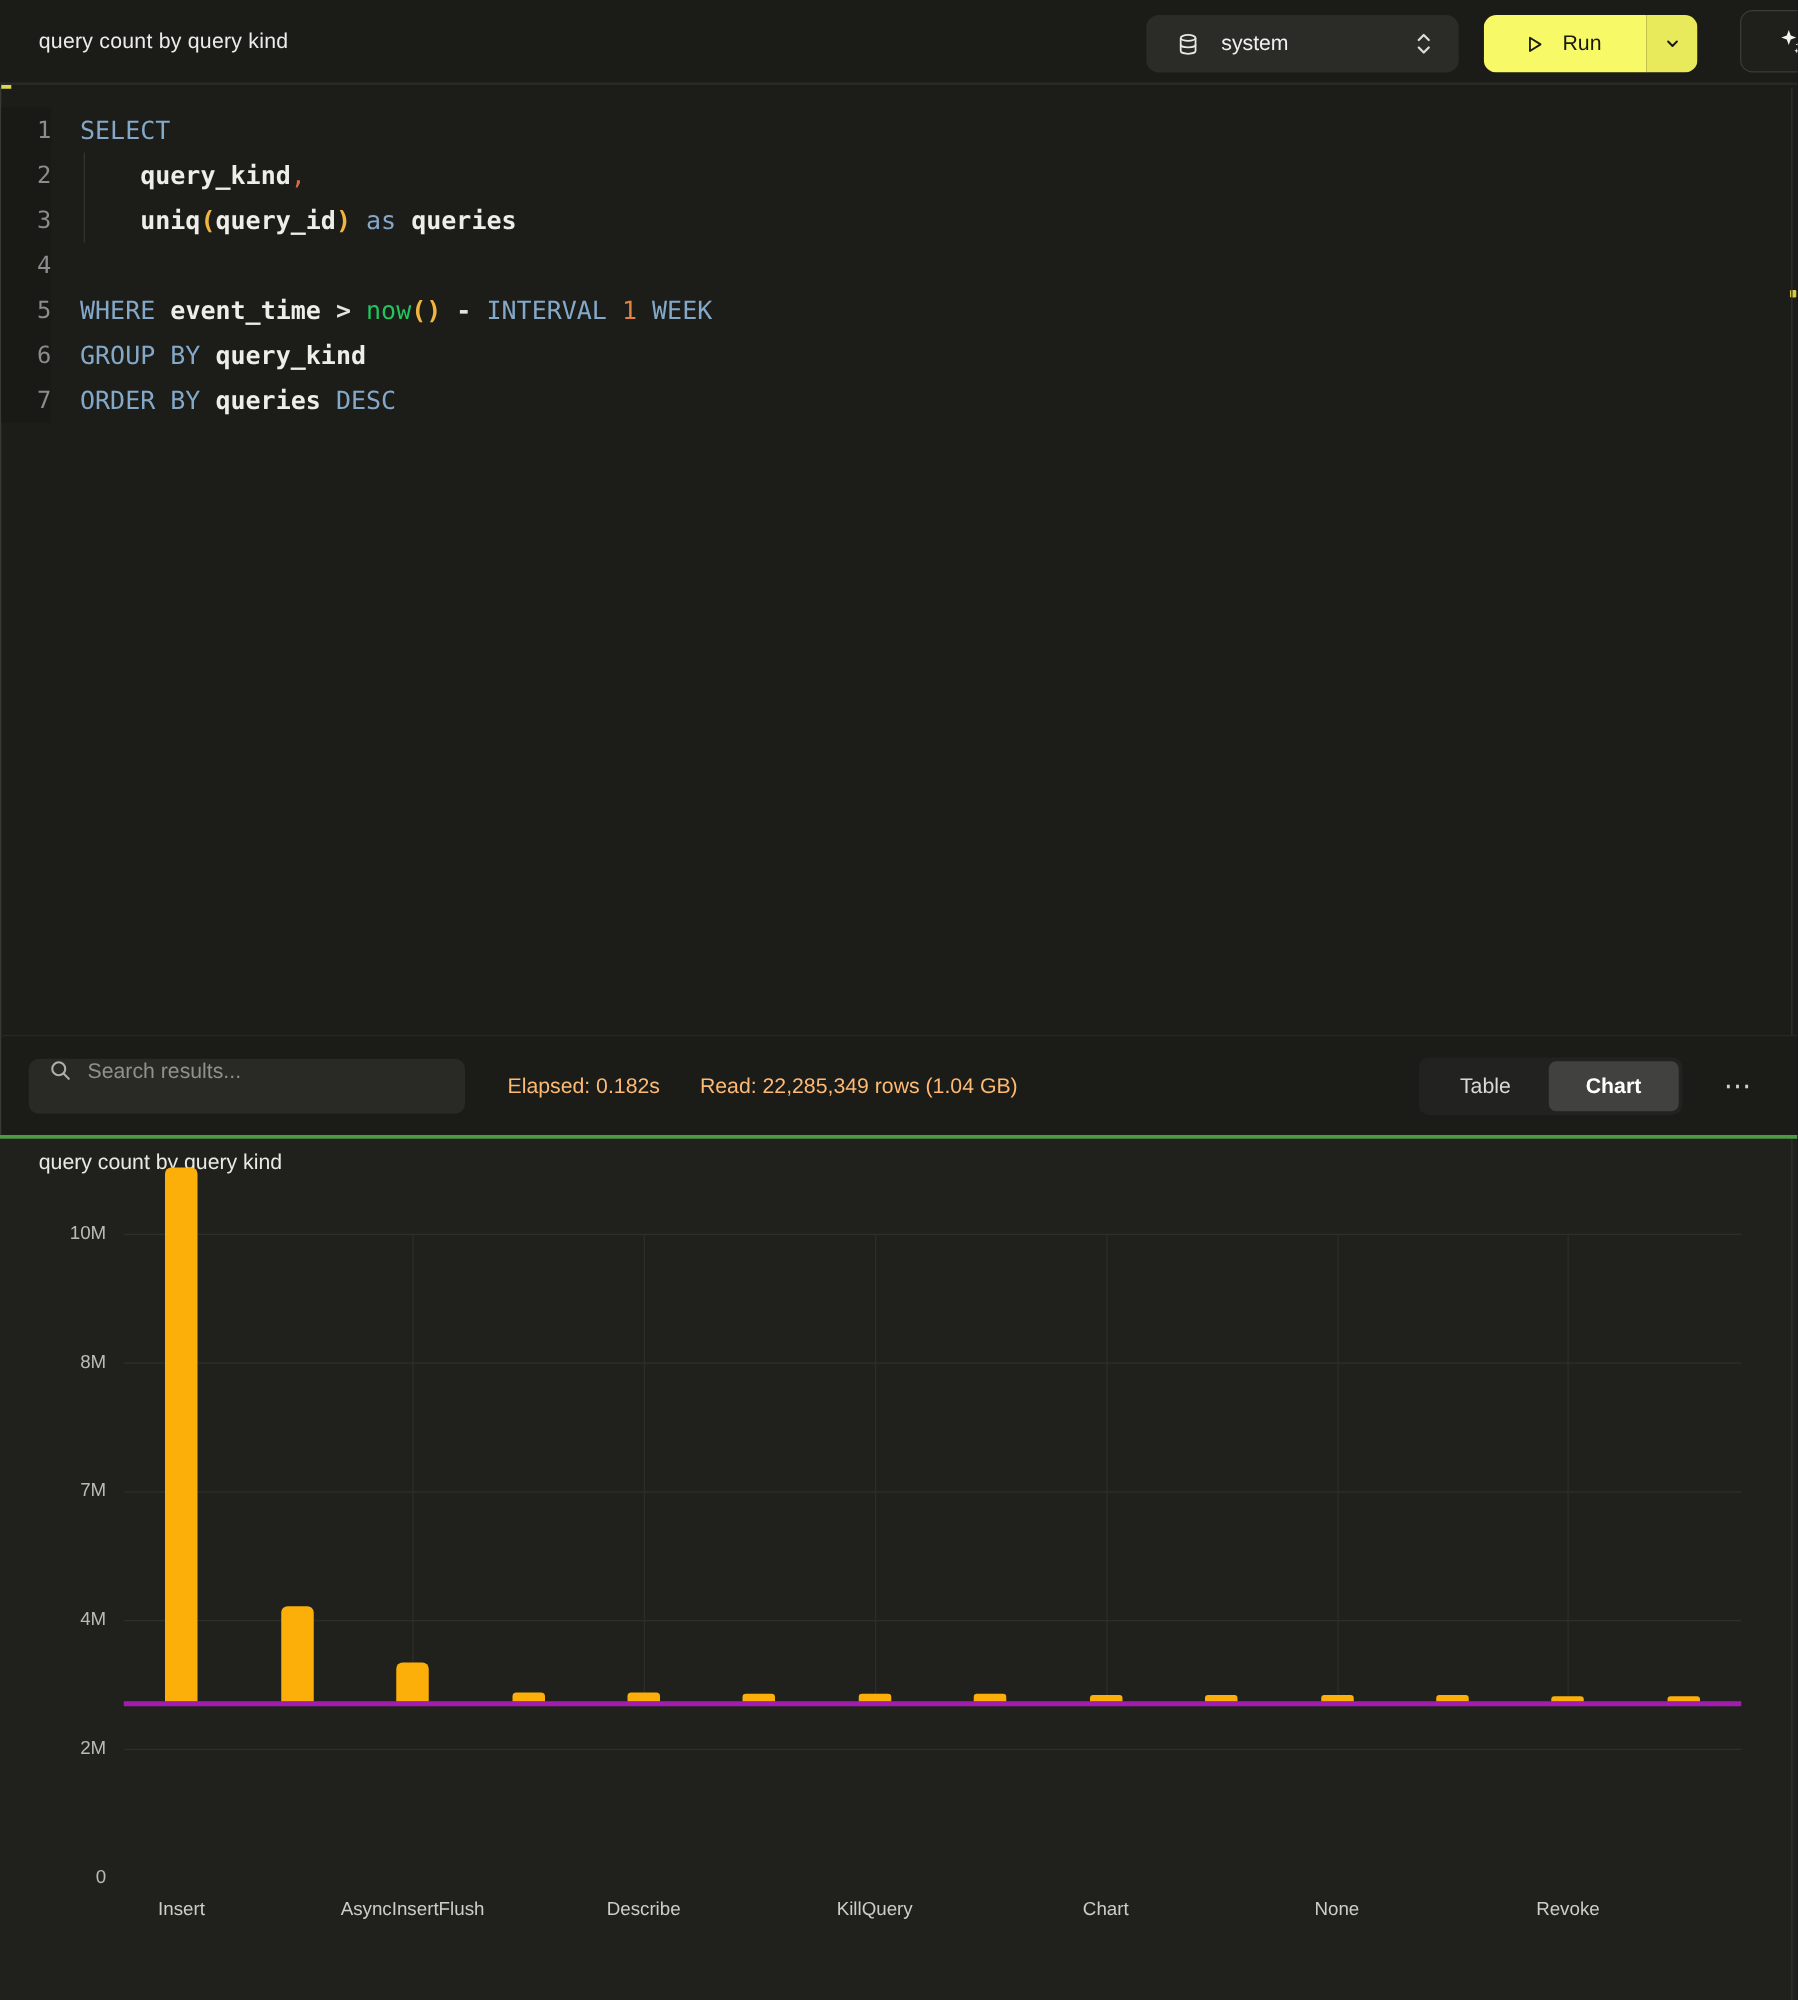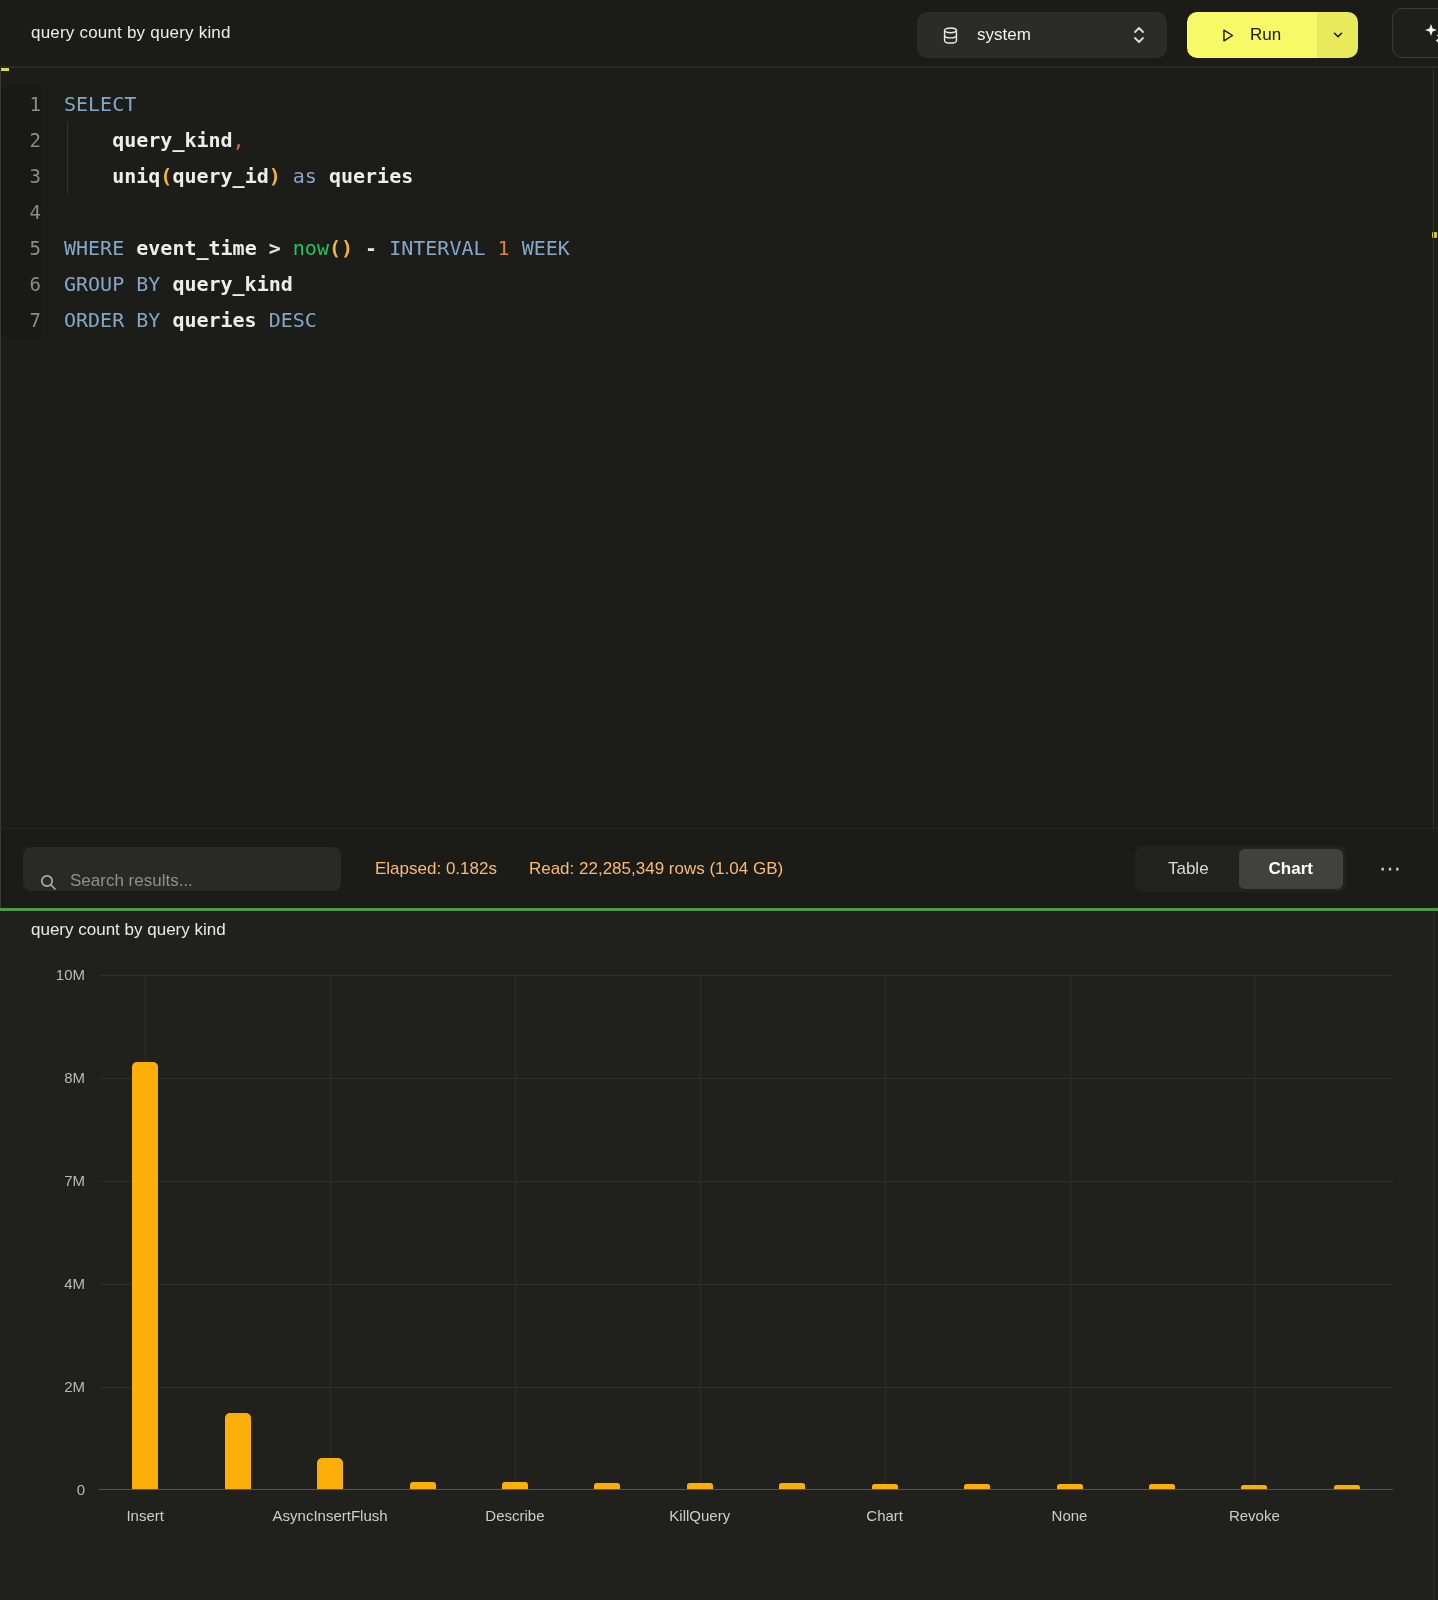"Search results..." .search-box { align-items: flex-end -> flex-start; width: 318px -> 349px }
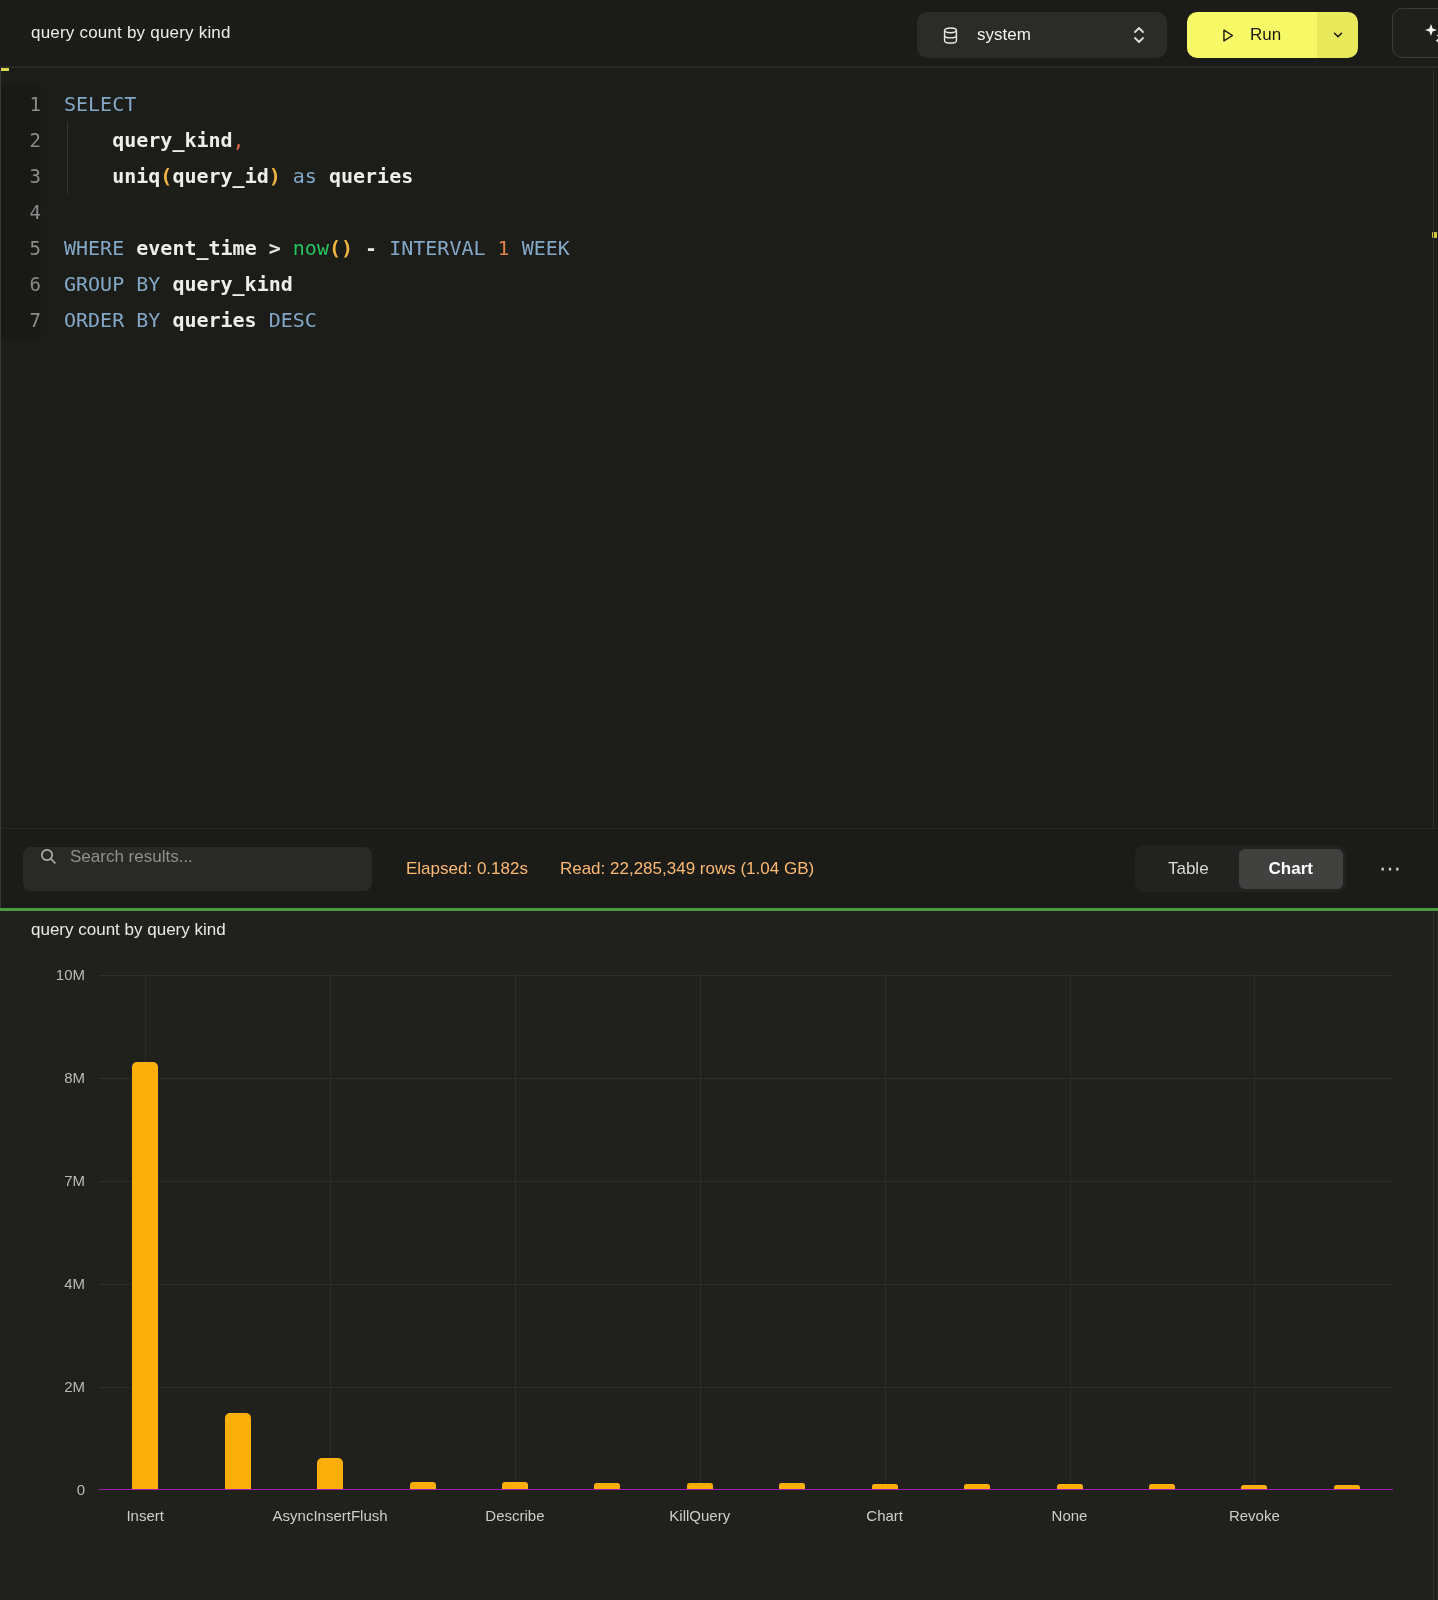"10M" .plot { border-bottom: 1px solid #a21caf -> 4px solid #a21caf; height: 515px -> 378px; top: 64px -> 76px }
